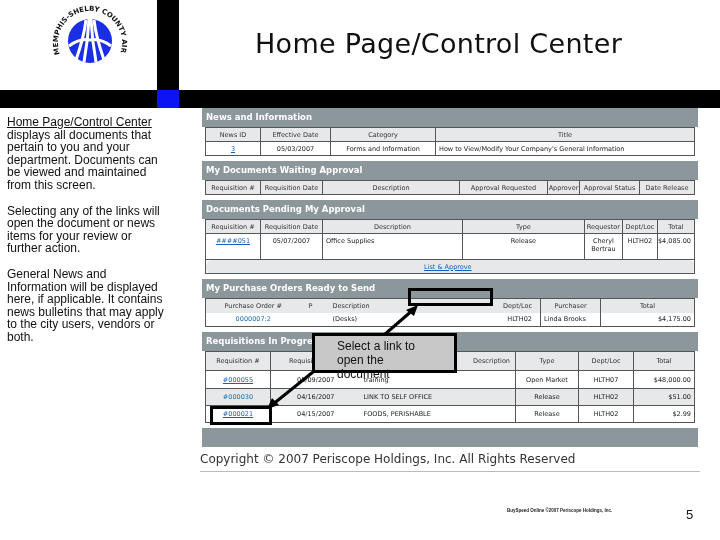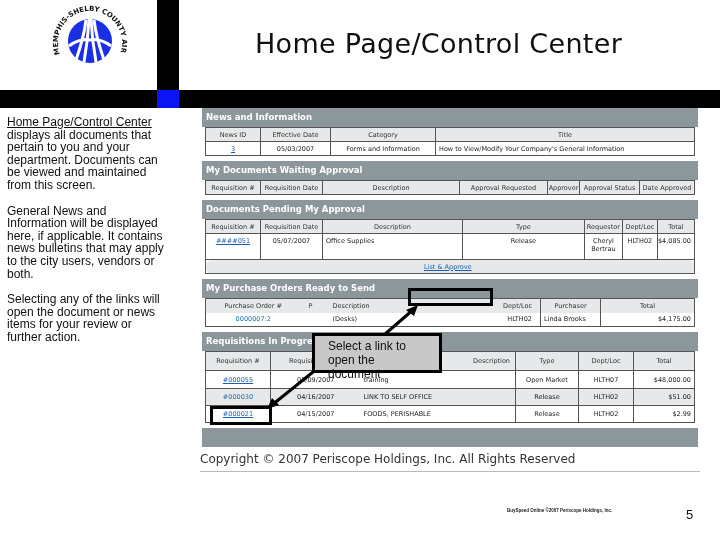"Date Approved" th { text: Approved -> Release }
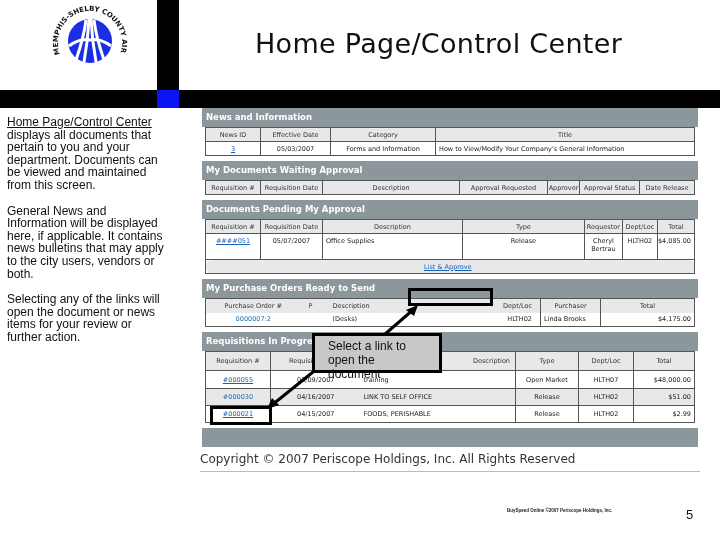"General News and Information will" p { order: before "Selecting any of the links" -> after "Selecting any of the links" }
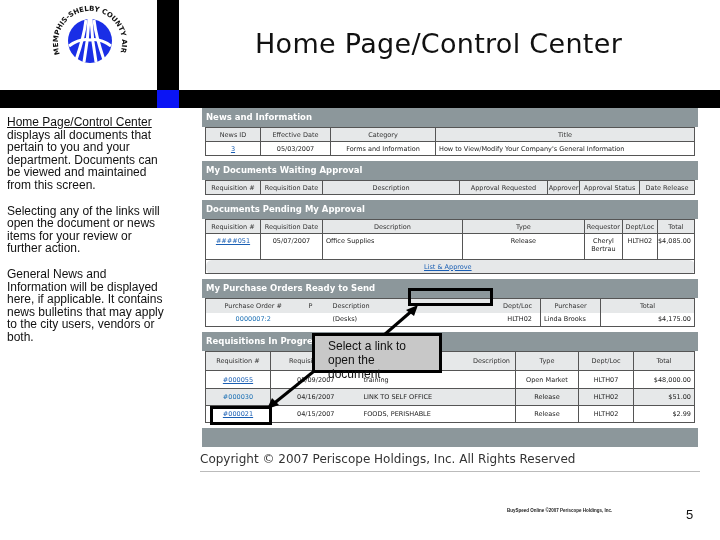"Select a link to open" .callout-text { padding: 3px 13px -> 3px 22px; width: 130px -> 145px }
